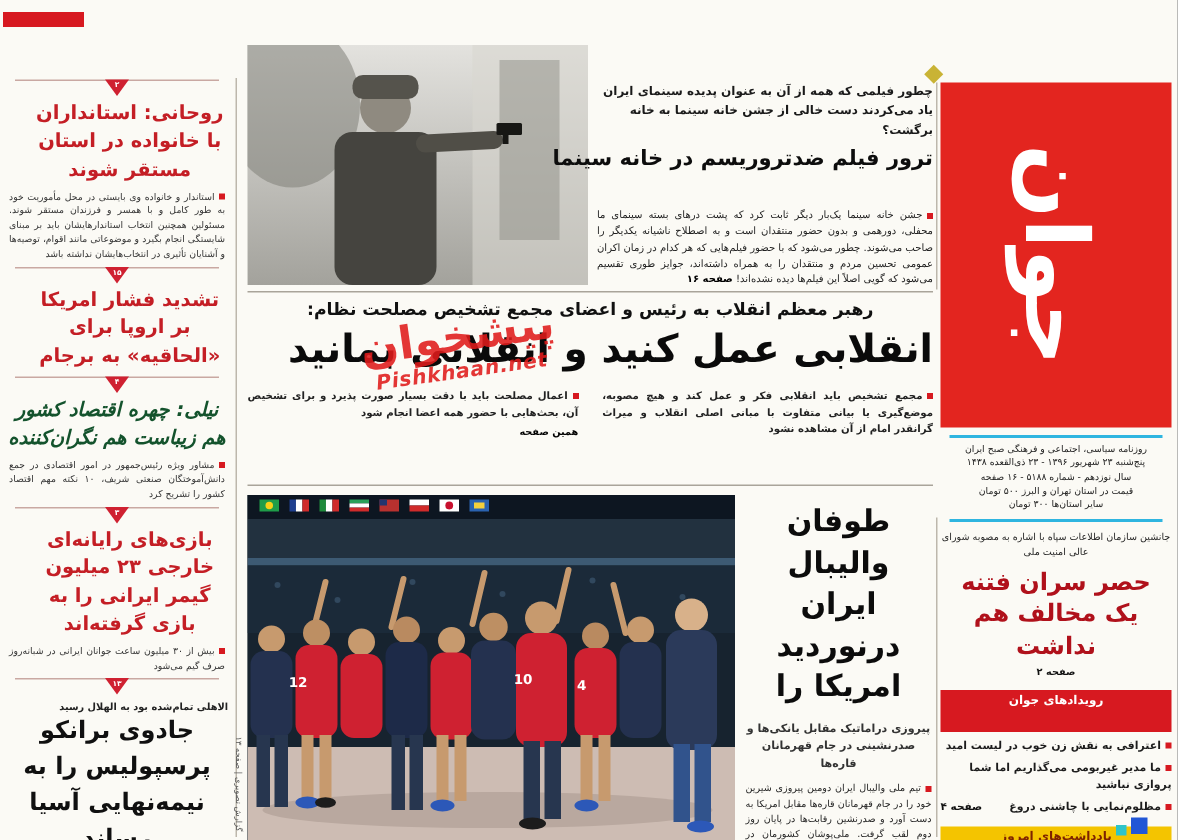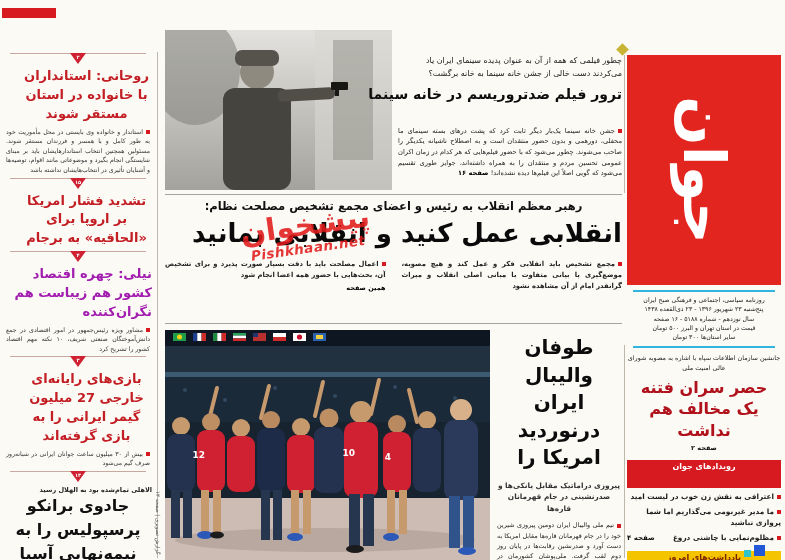"چطور فیلمی که همه از" .cin-kicker { font-weight: normal -> bold }
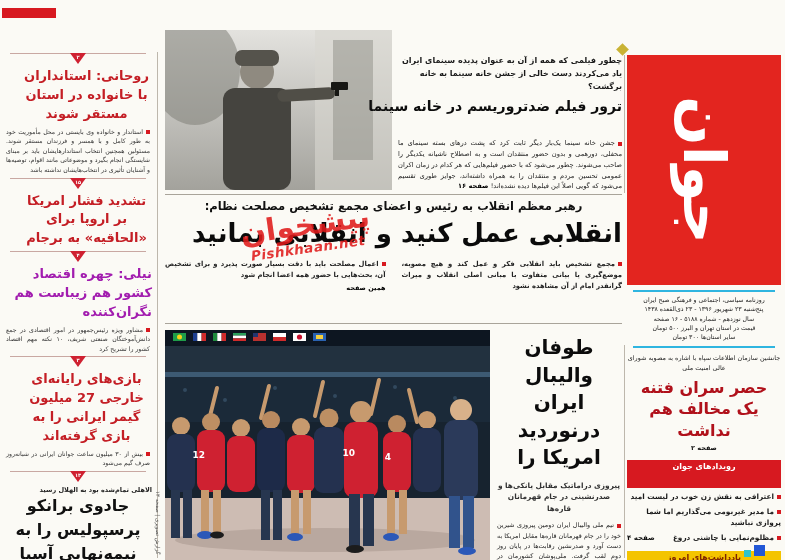"نیلی: چهره اقتصاد کشور هم" .lh-black { color: #a21caf -> #14532d; font-style: none -> italic; text-align: right -> center }
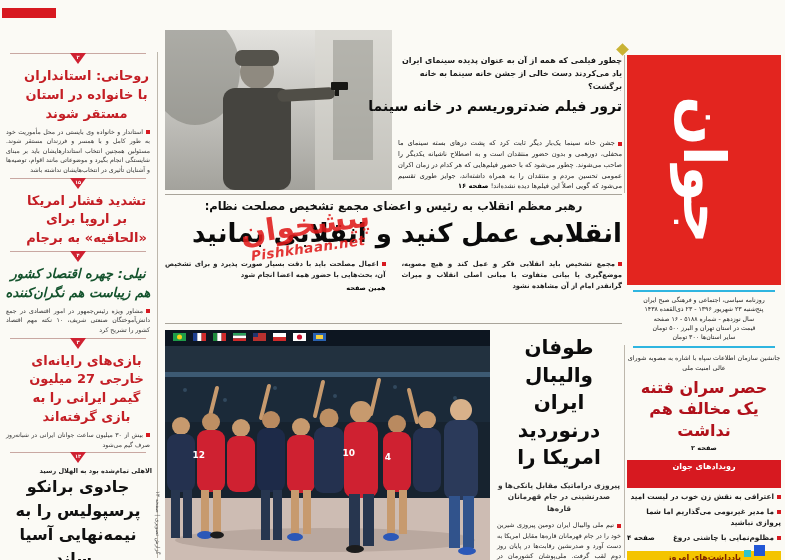"بازی‌های رایانه‌ای خارجی 27 میلیون" div.lh-red { text: 27 -> ۲۳ }
